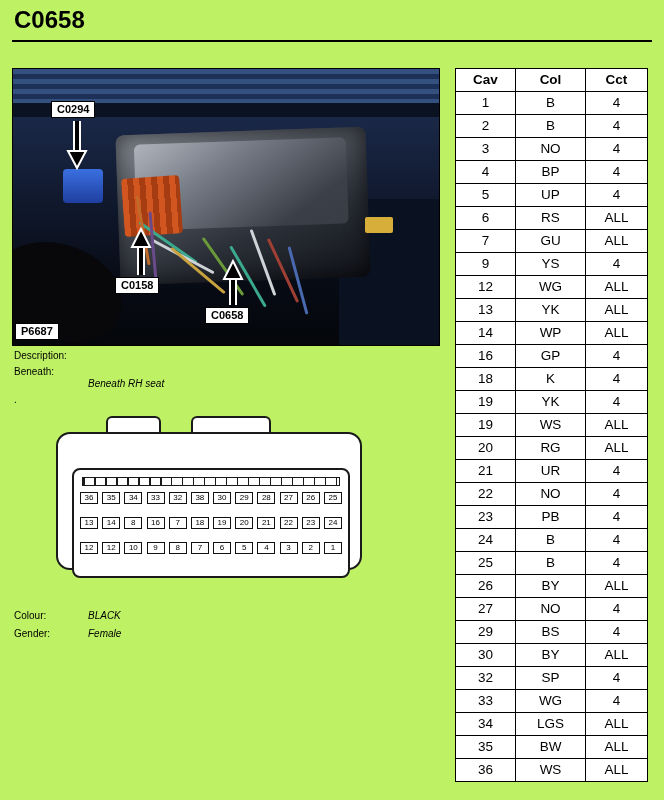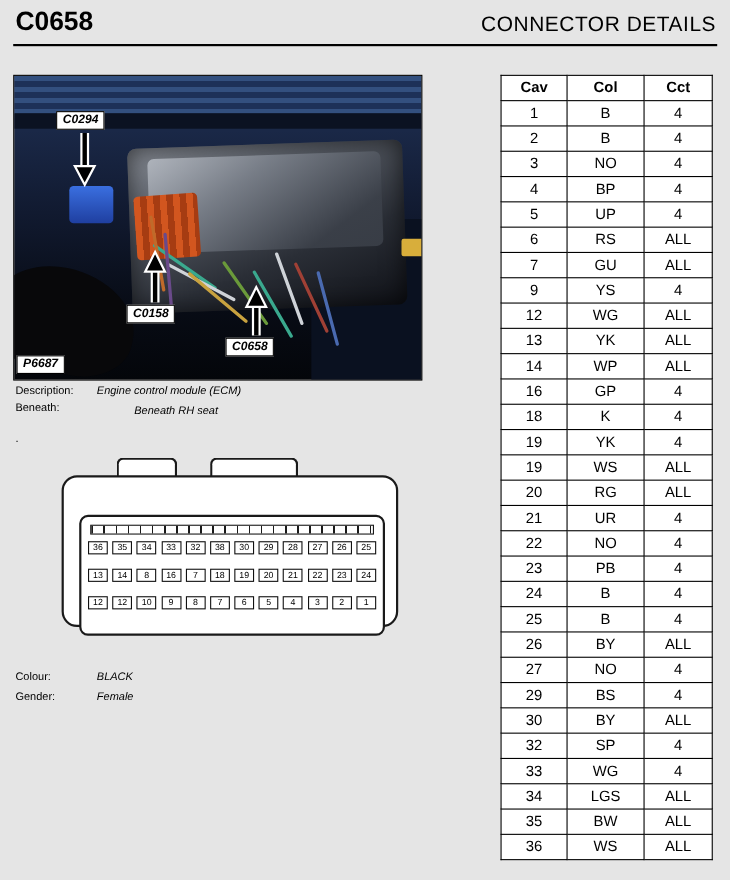"C0658" .page { background: #e5e5e5 -> #bef264 }
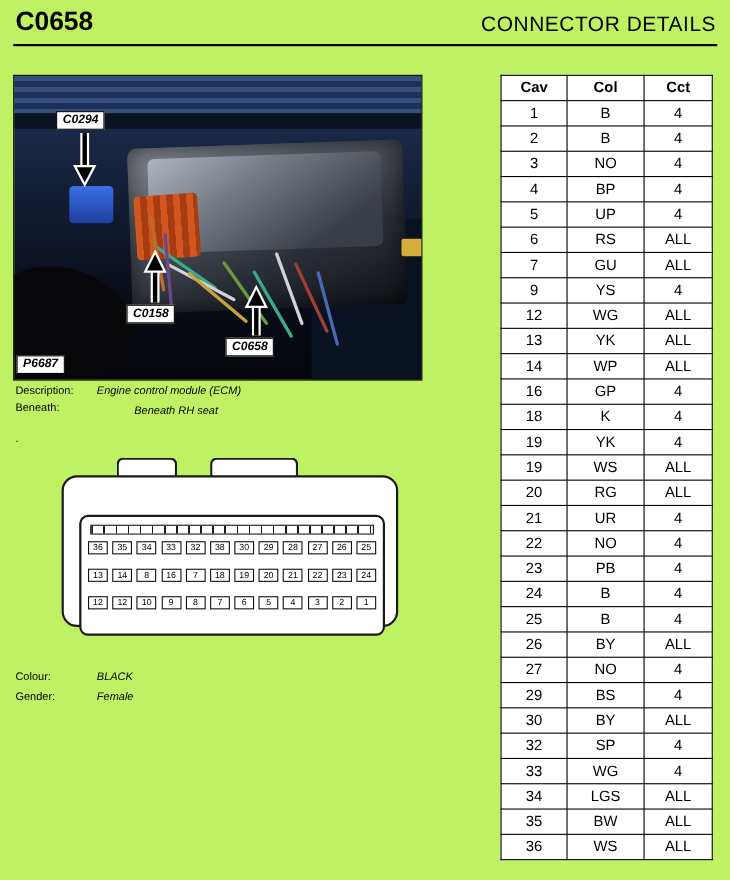"CONNECTOR DETAILS" div.subtitle { html: <div>CONNECTOR DETAILS</div> -> none }
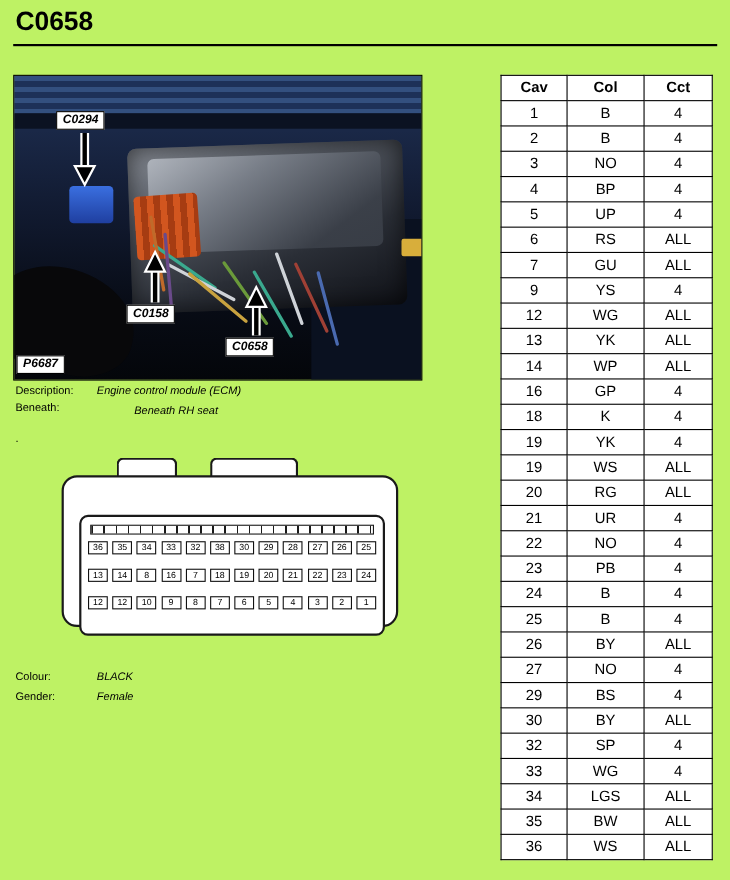"C0294" .photo { font-style: italic -> none; width: 372px -> 428px }
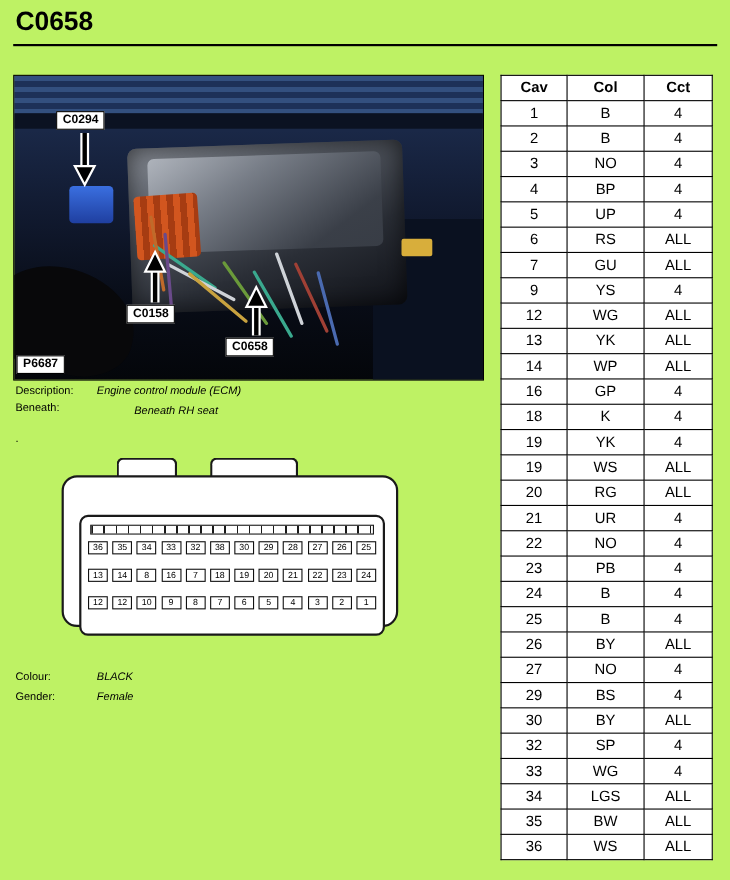"Engine control module (ECM)" div.field { html: <div>Engine control module (ECM)</div> -> none }
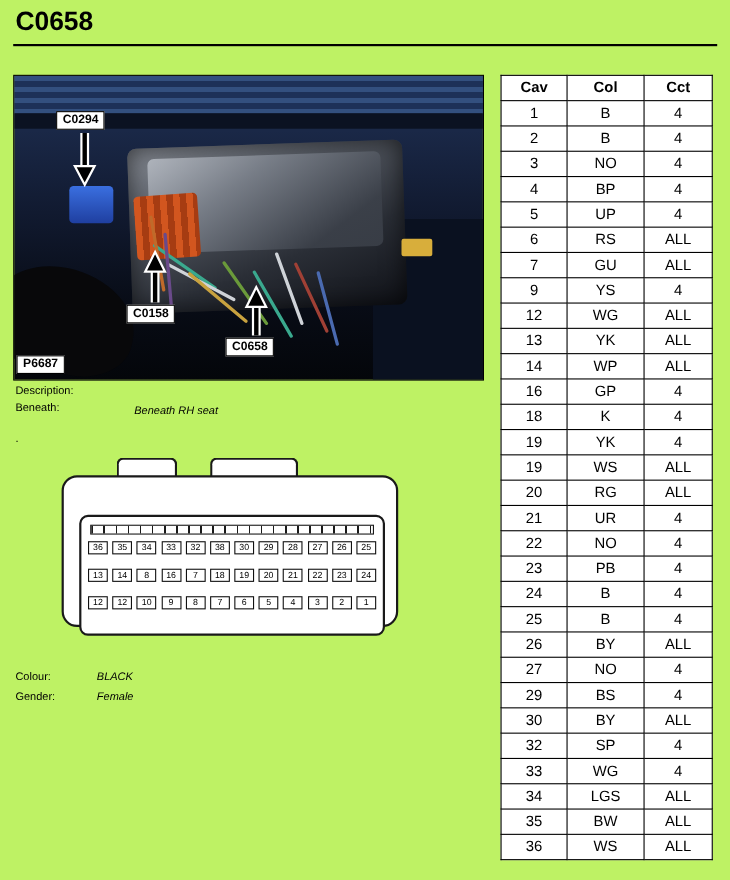"Beneath RH seat" .f-loc-v { margin-left: 34px -> none; top: 368px -> 378px }
